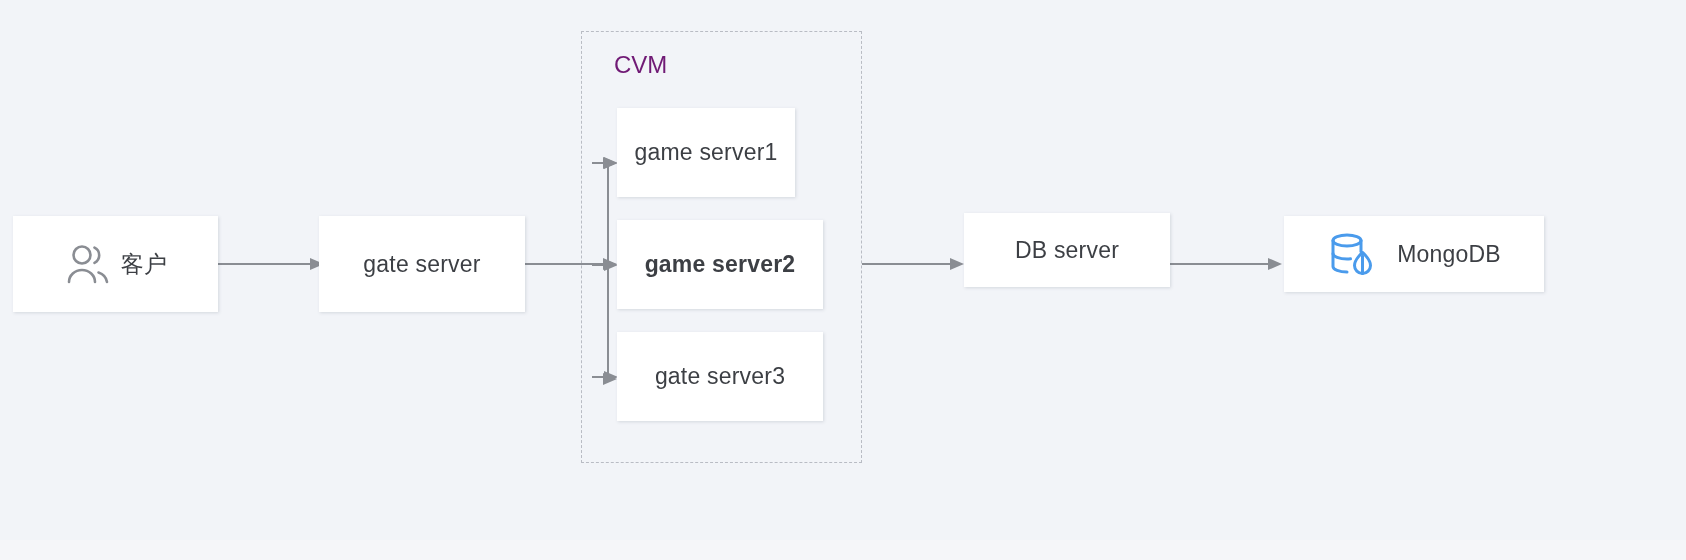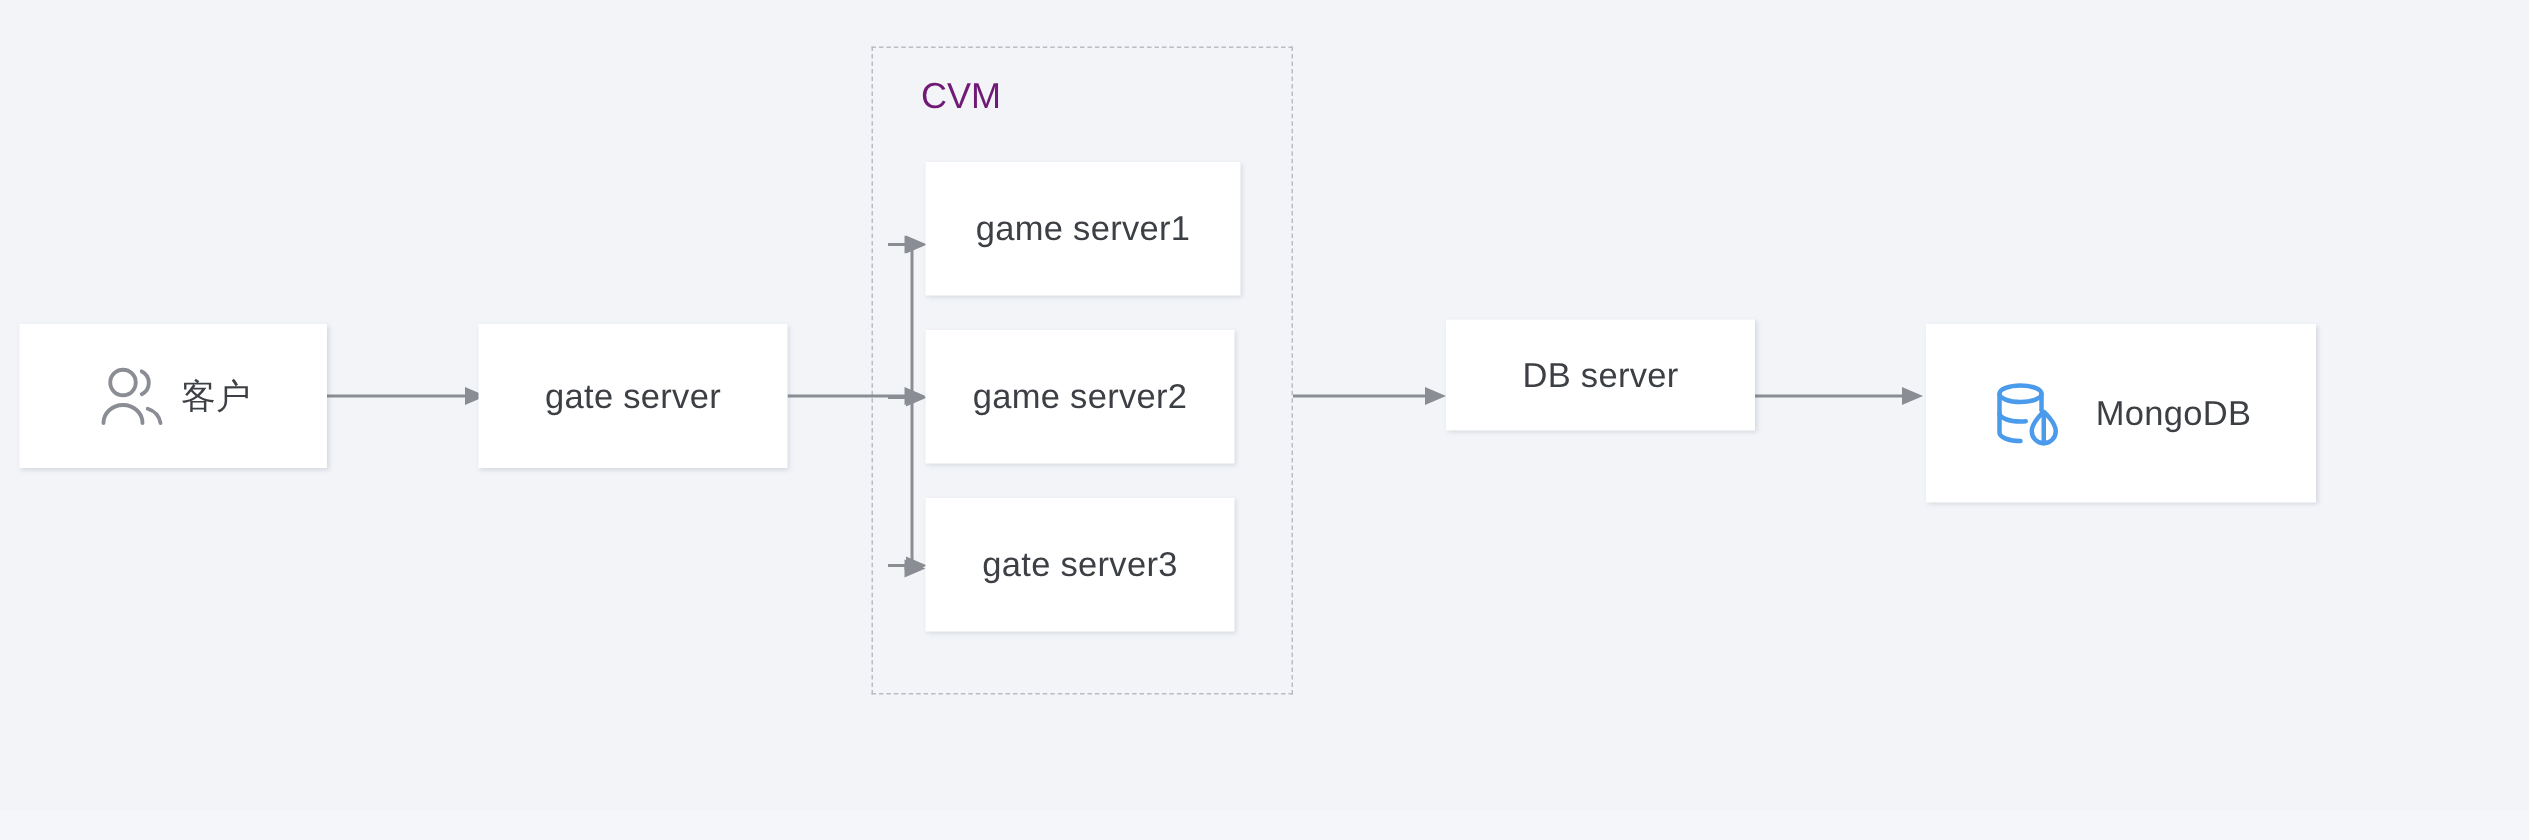"game server1" #node-game1 { width: 210px -> 178px }
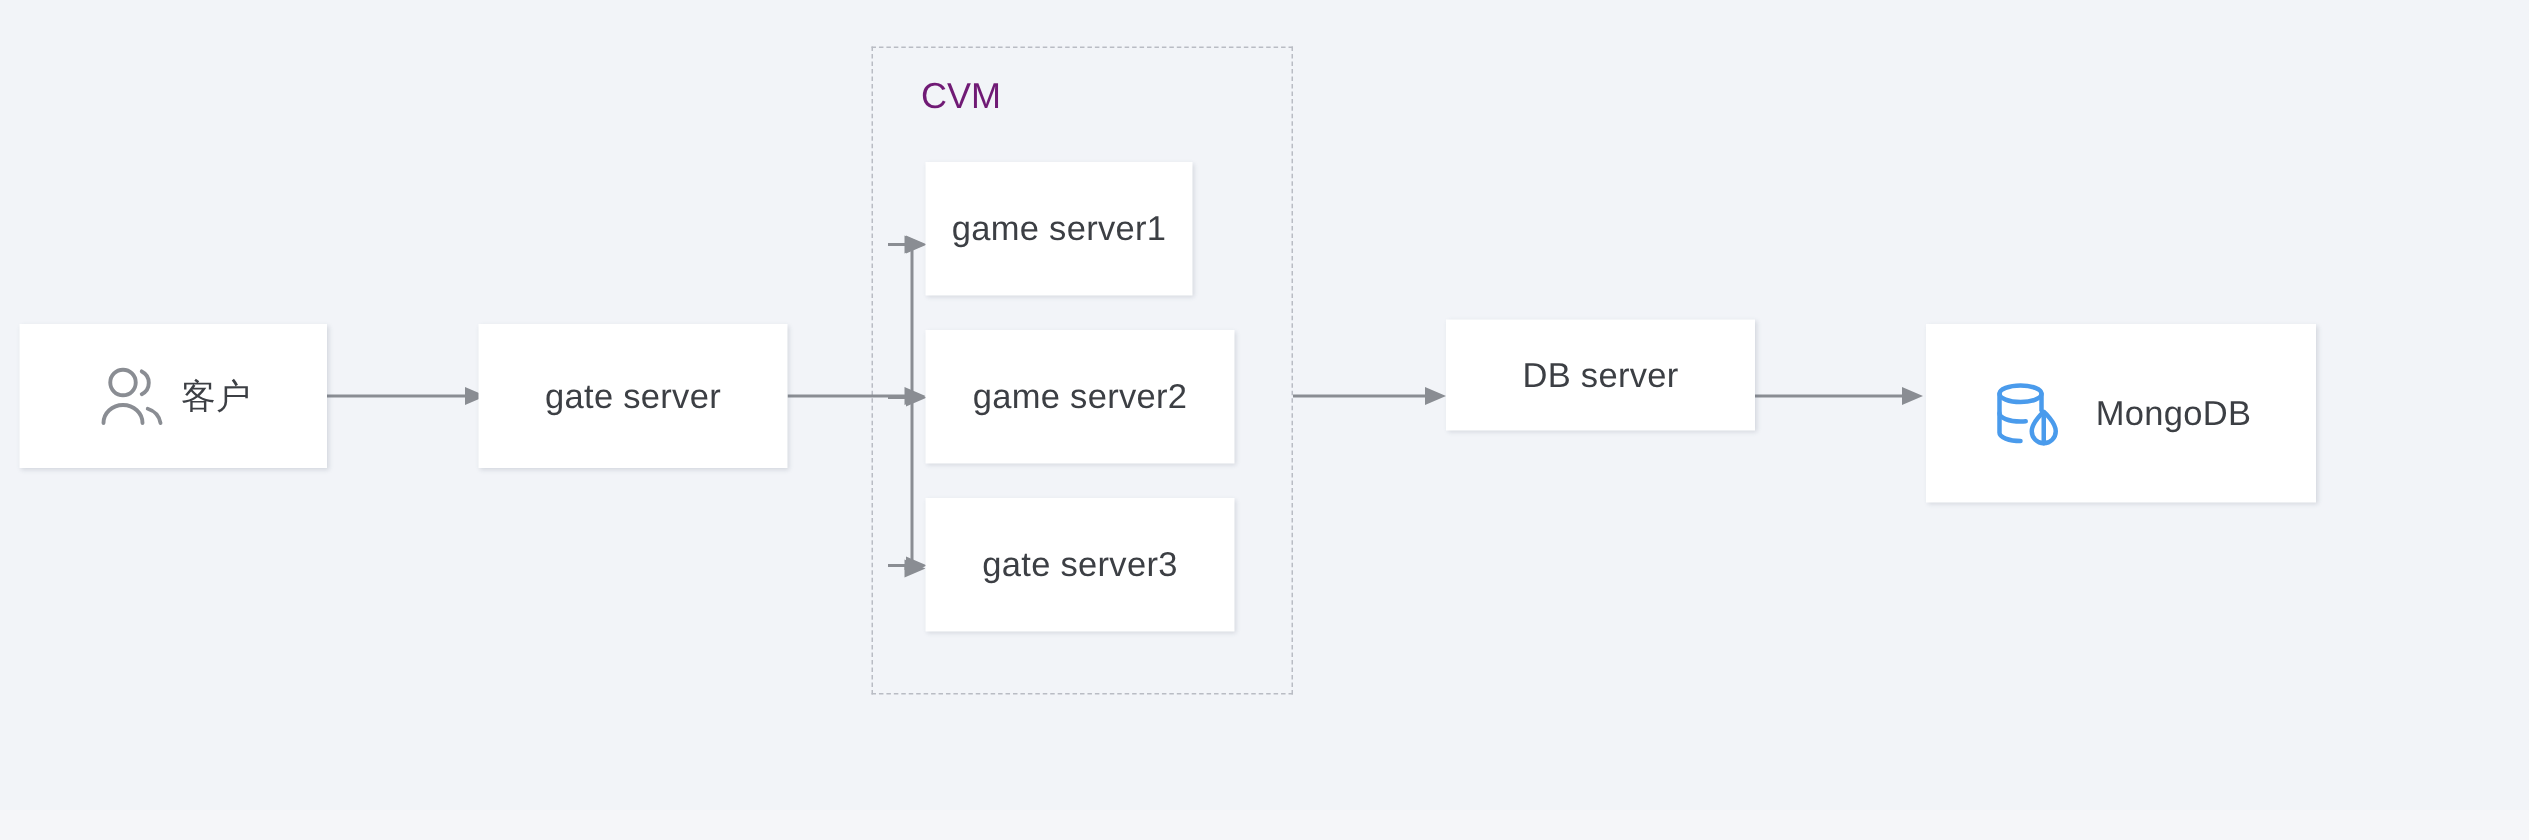"game server2" #node-game2 { font-weight: none -> bold }
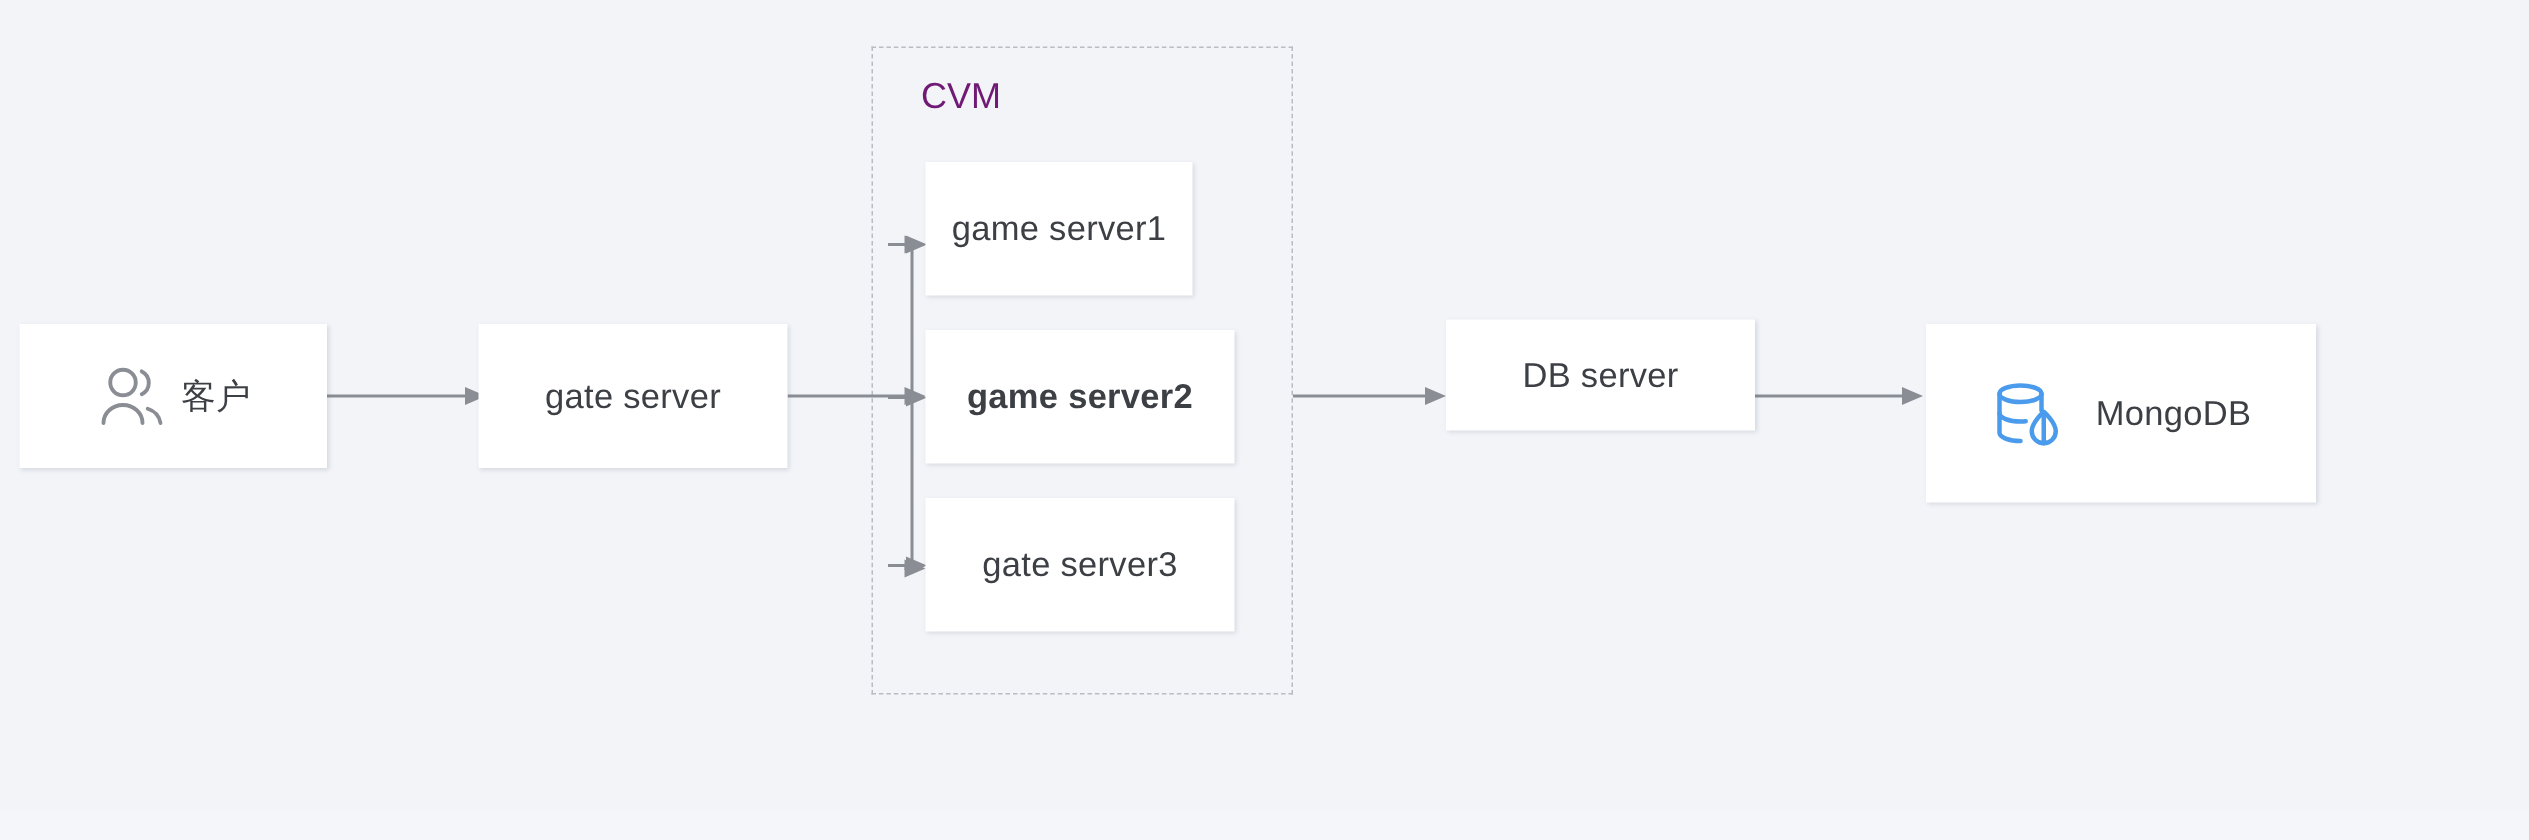"MongoDB" #node-mongo { height: 119px -> 76px }
